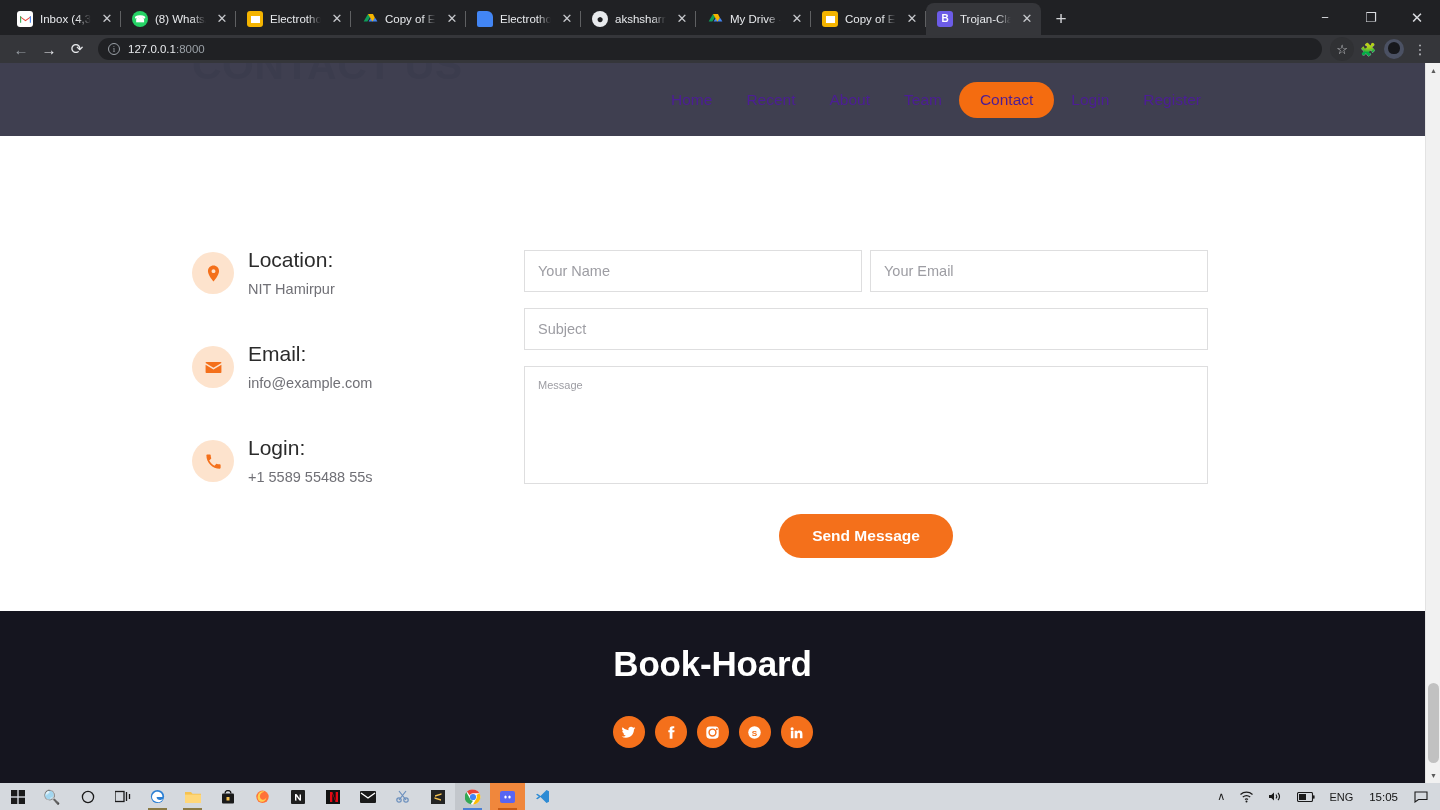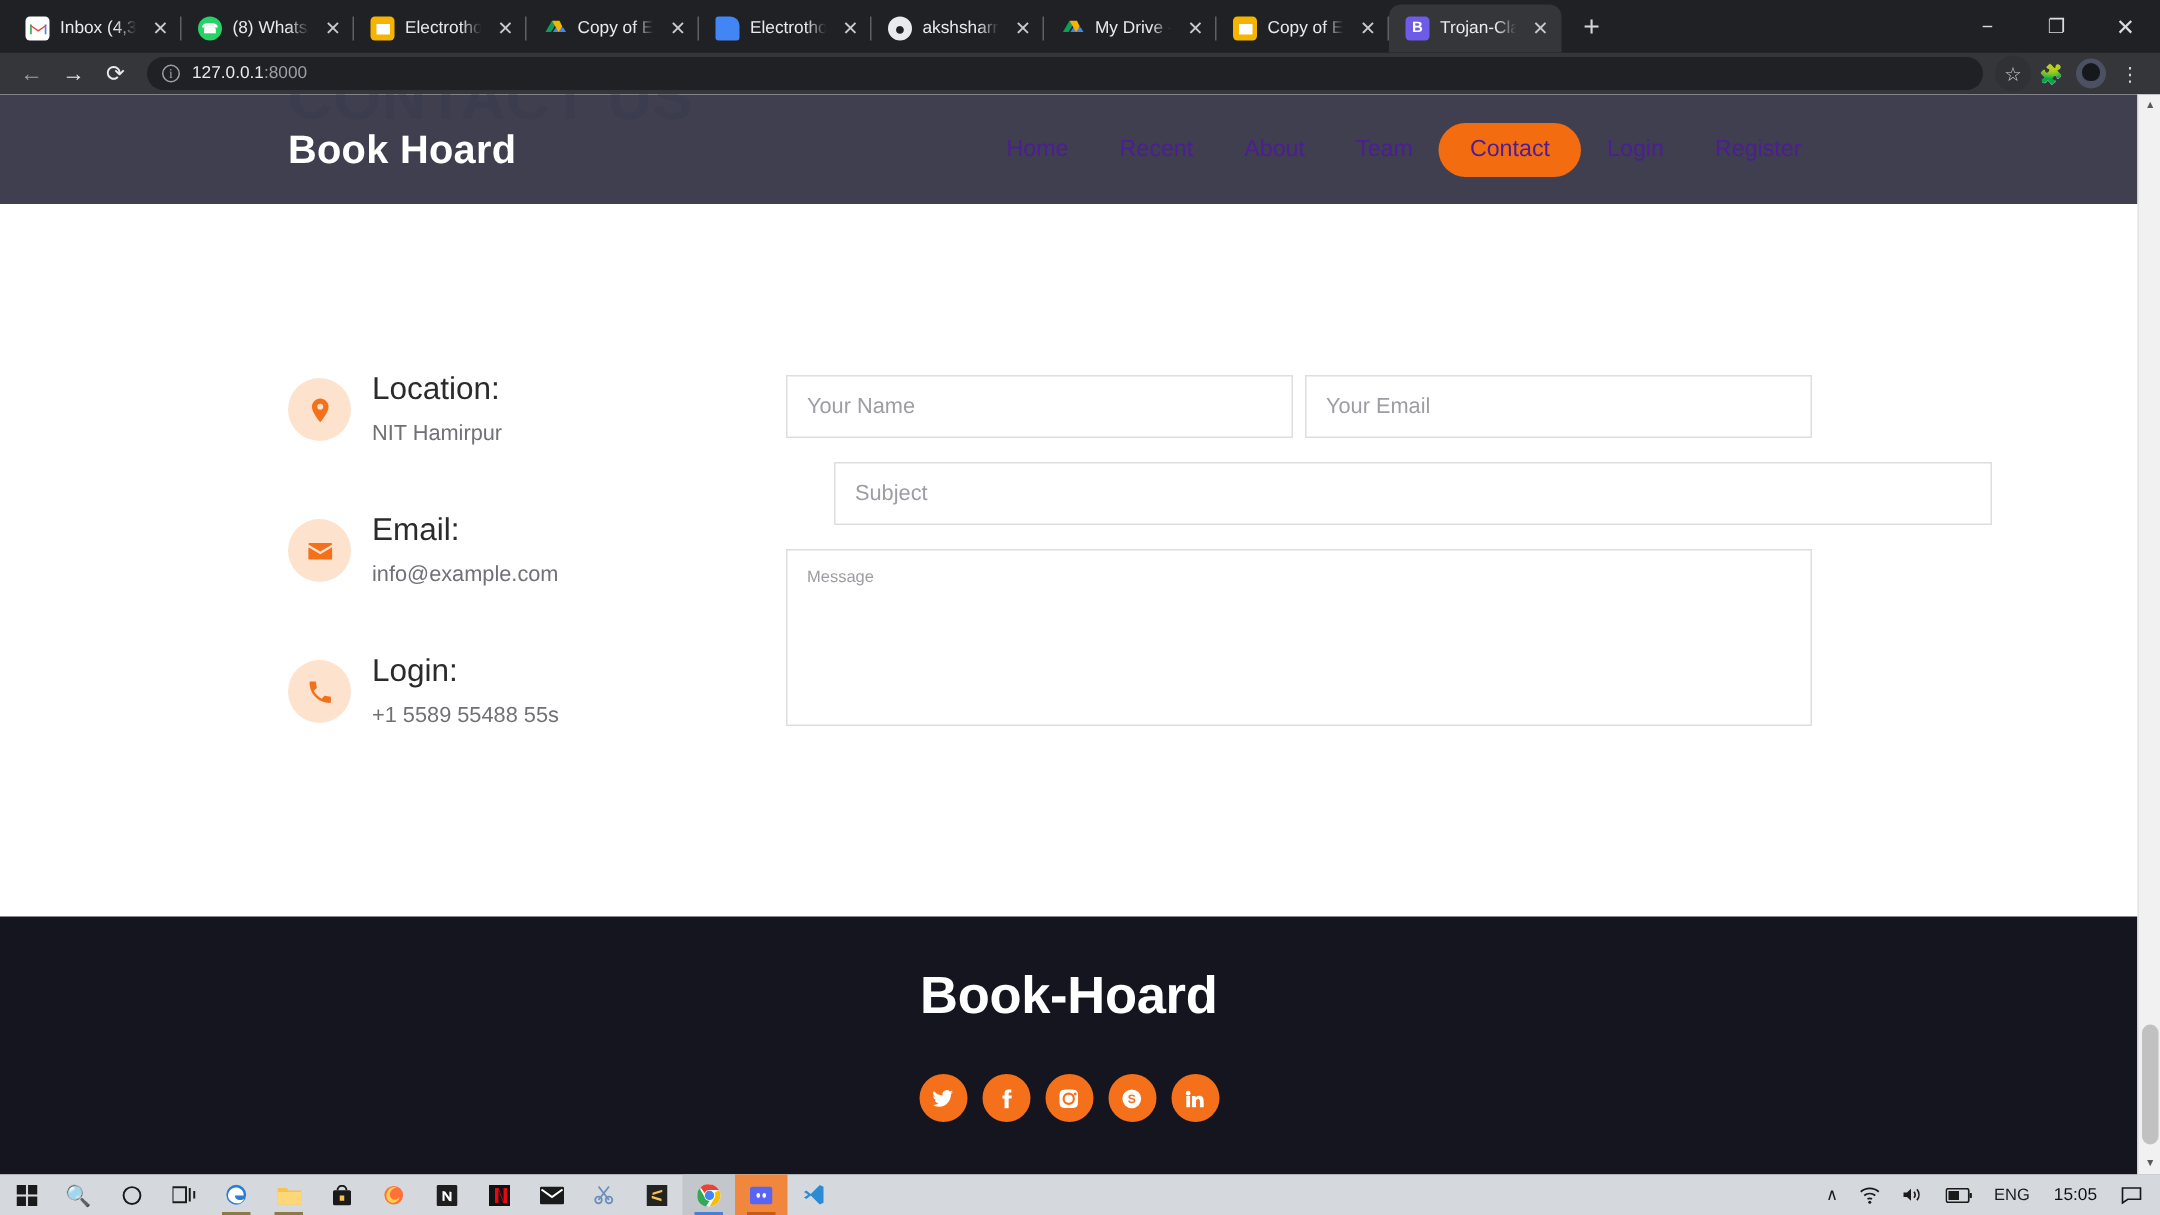"Book Hoard" div.brand { html: <div>Book Hoard</div> -> none }
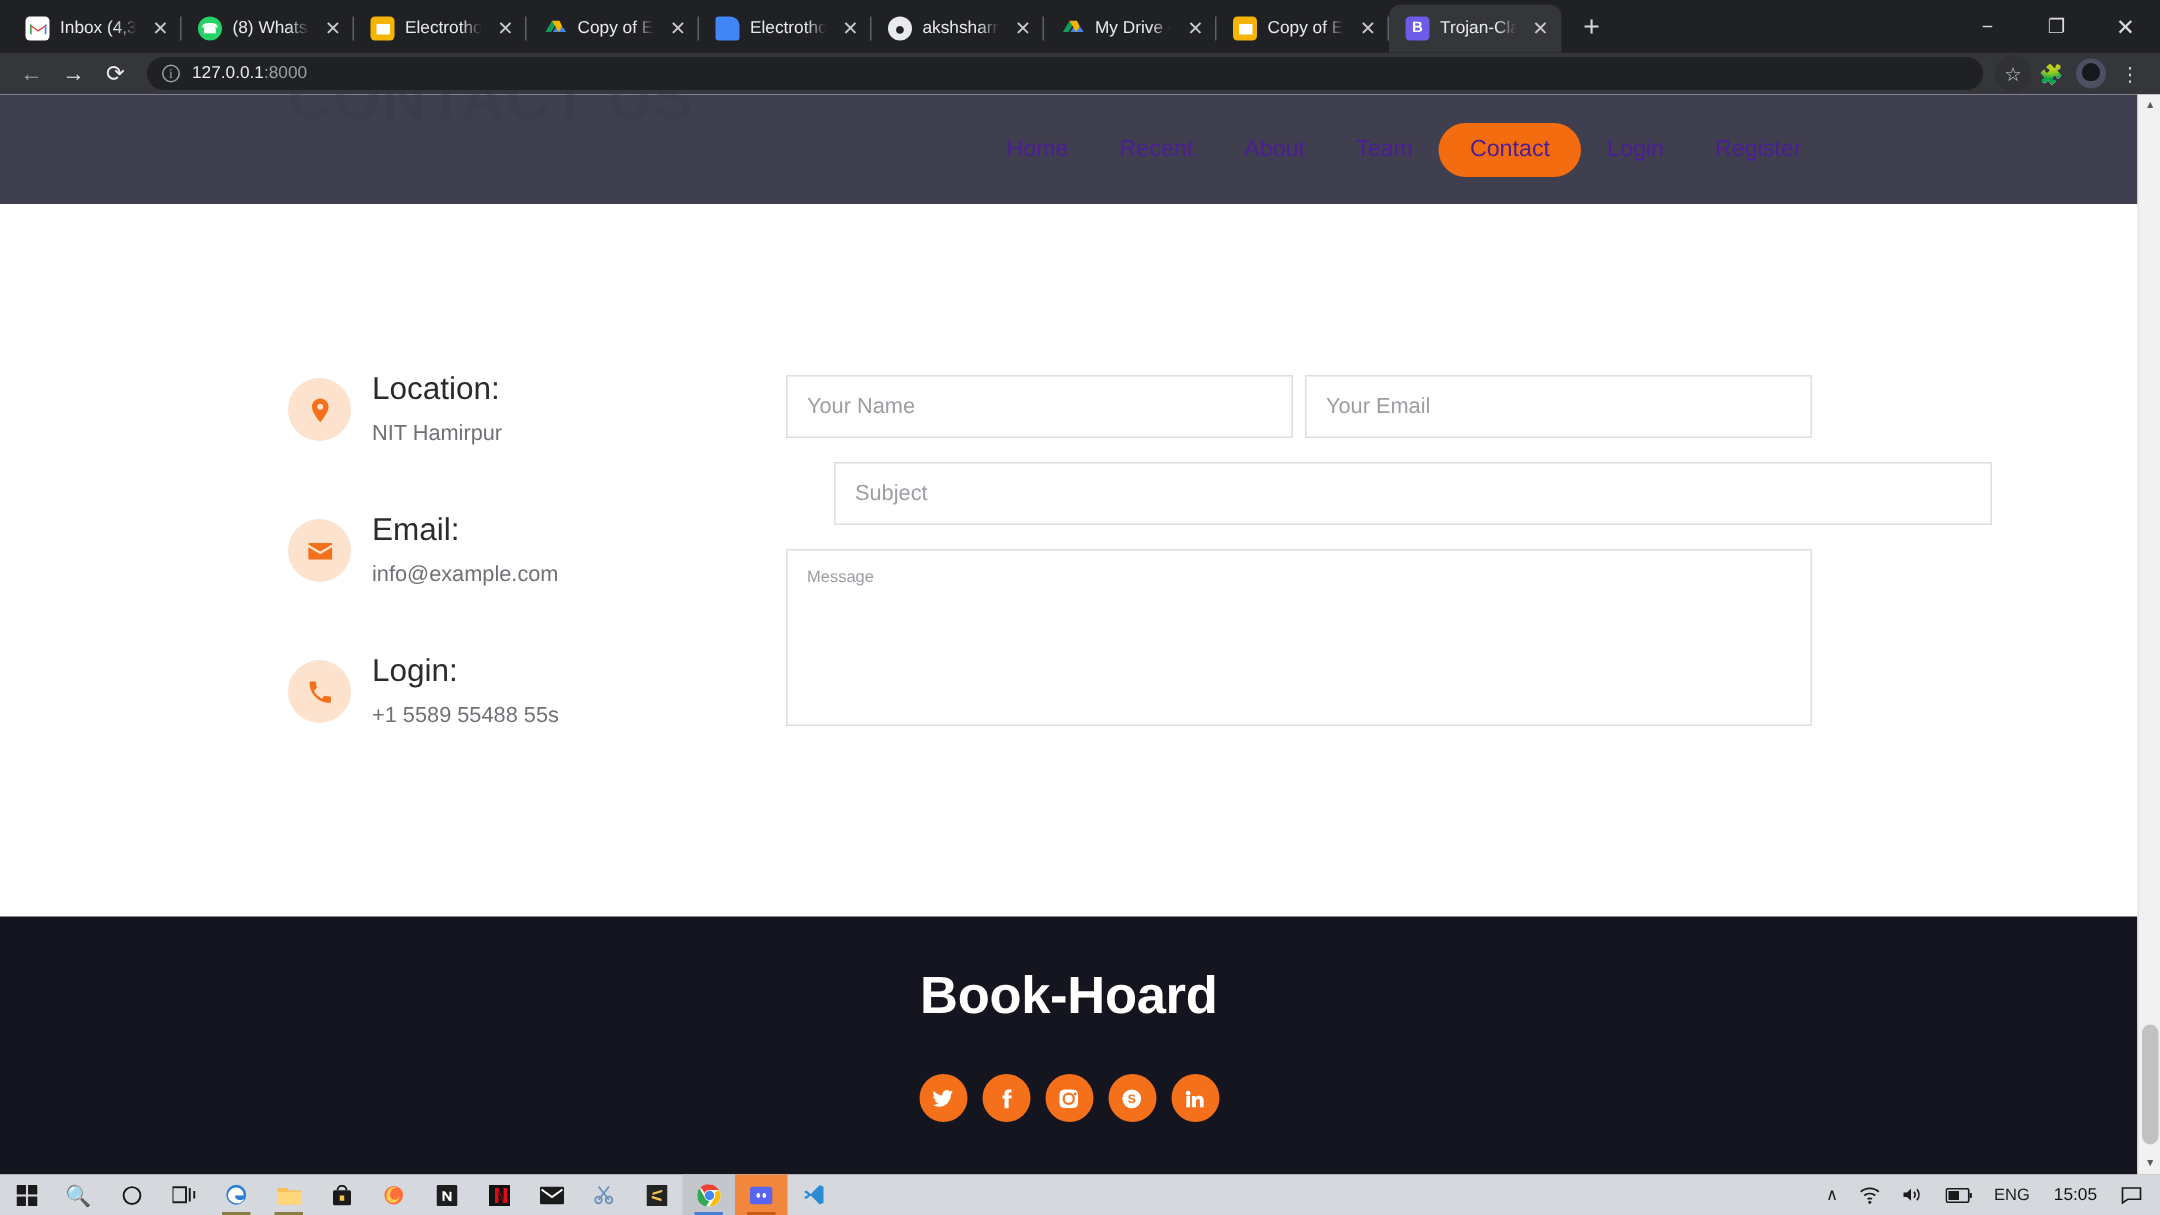"Subject" .fld.full { margin-left: 32px -> none; width: 772px -> 684px }
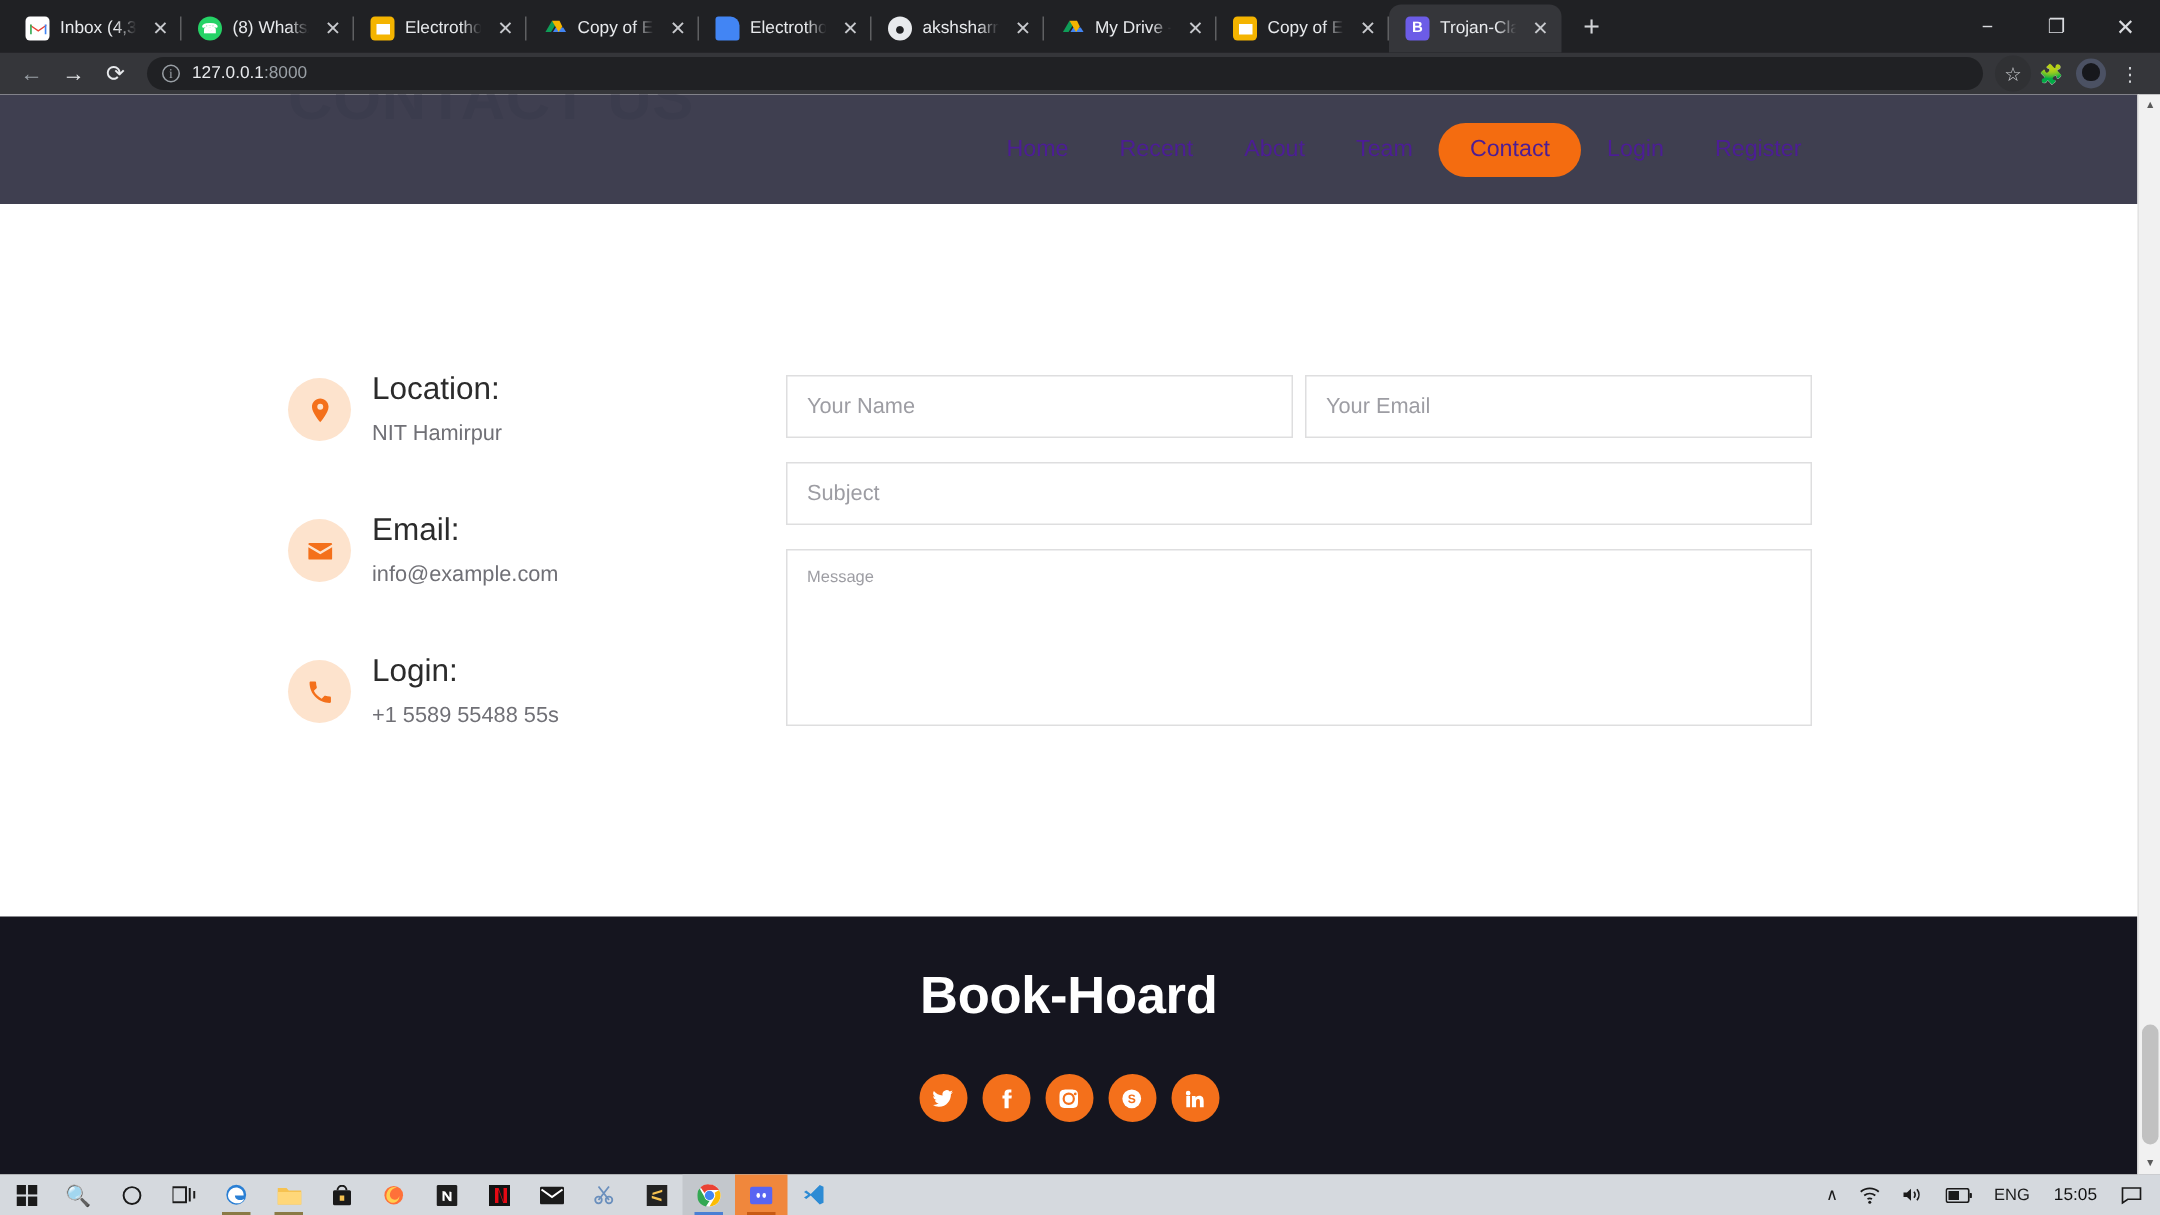"Send Message" div.btn-row { html: none -> <div> <button>Send Message</button> </div> }
